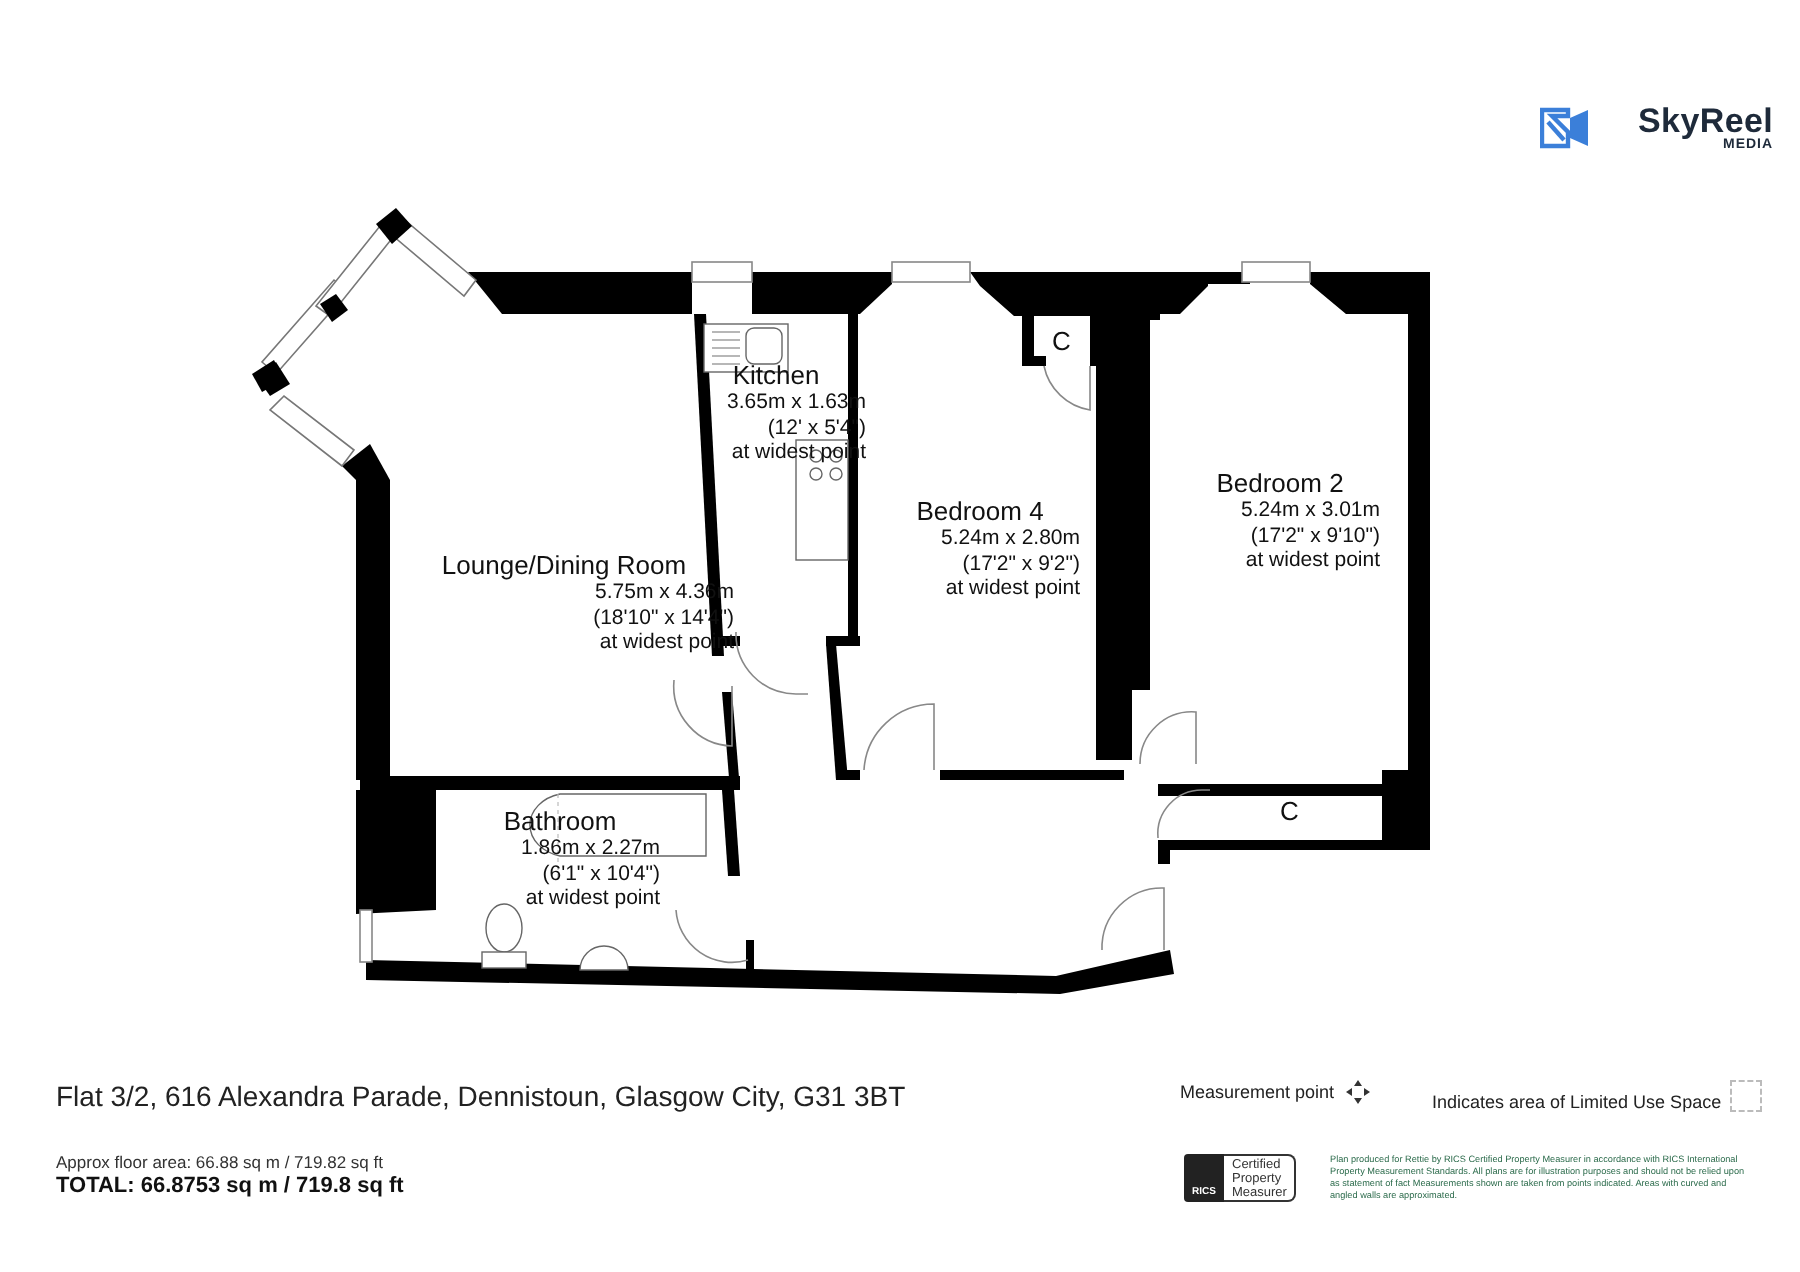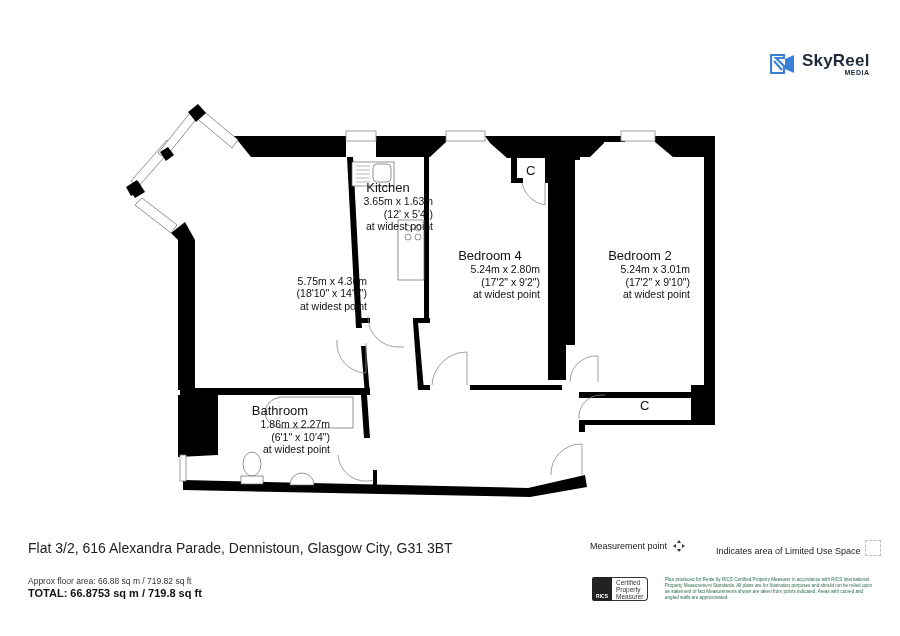"SkyReel" .logo-name { margin-left: none -> 17px }
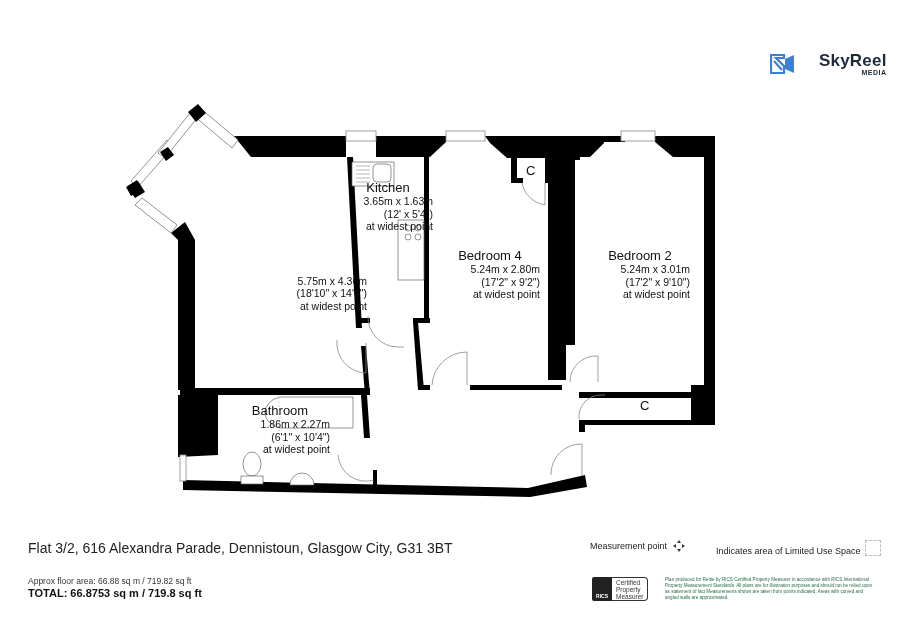"Bedroom 2" div.room-label { top: 248px -> 234px }
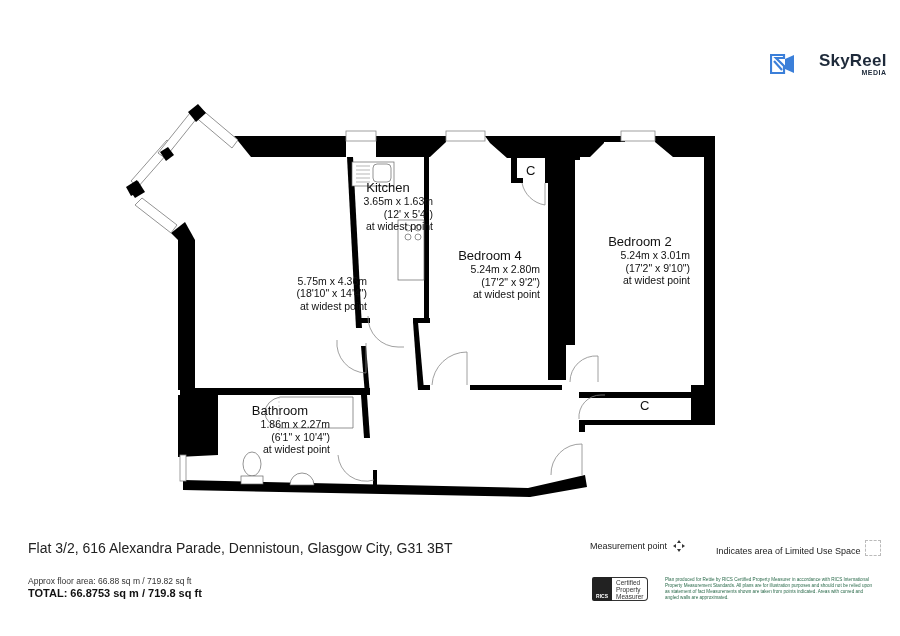"Lounge/Dining Room" div.room-name { html: none -> <div>Lounge/Dining Room</div> }
